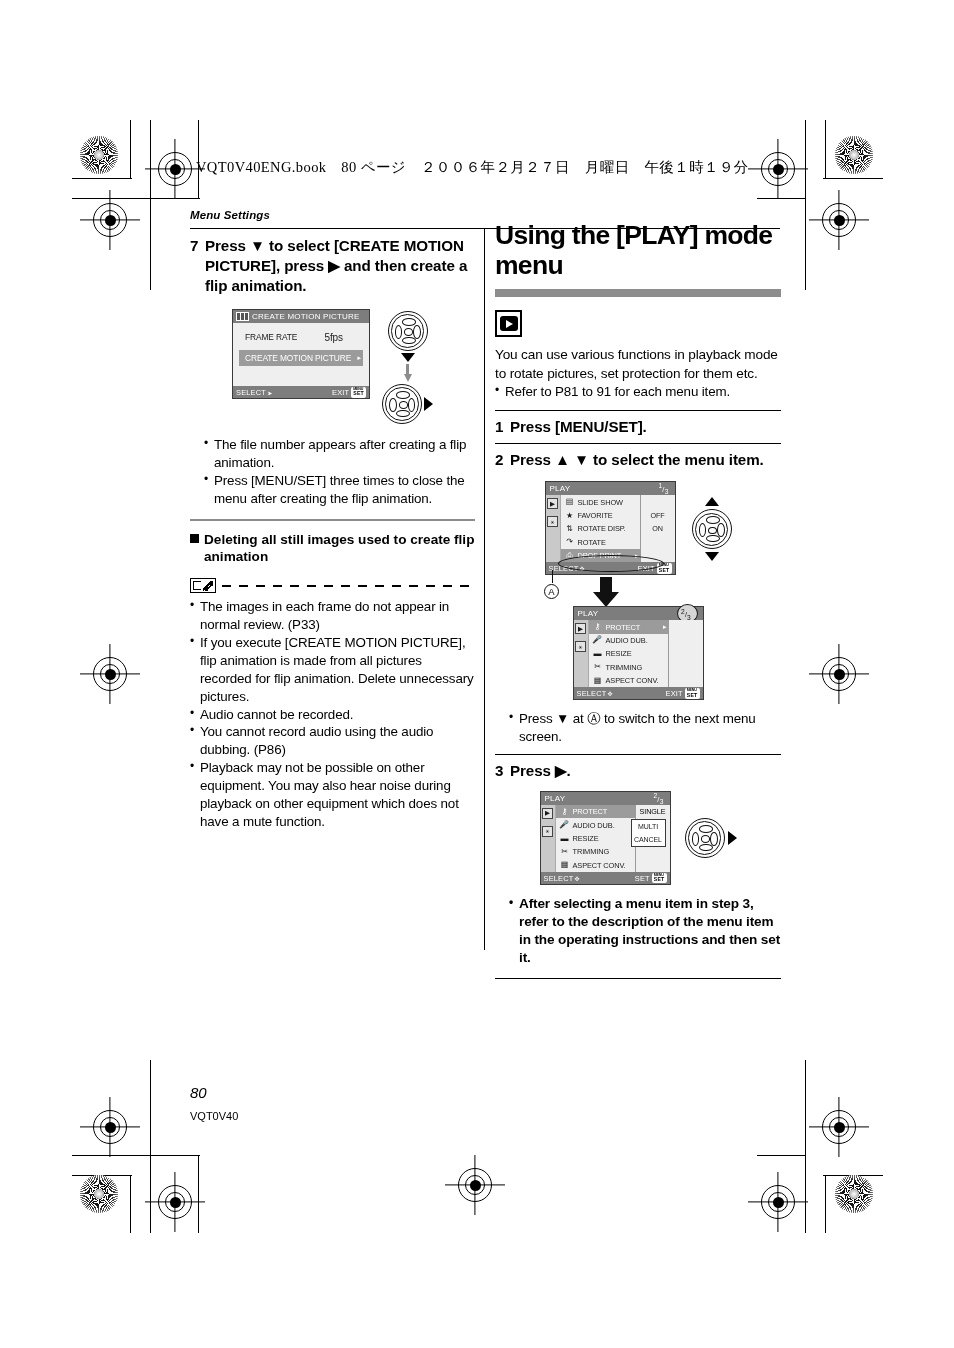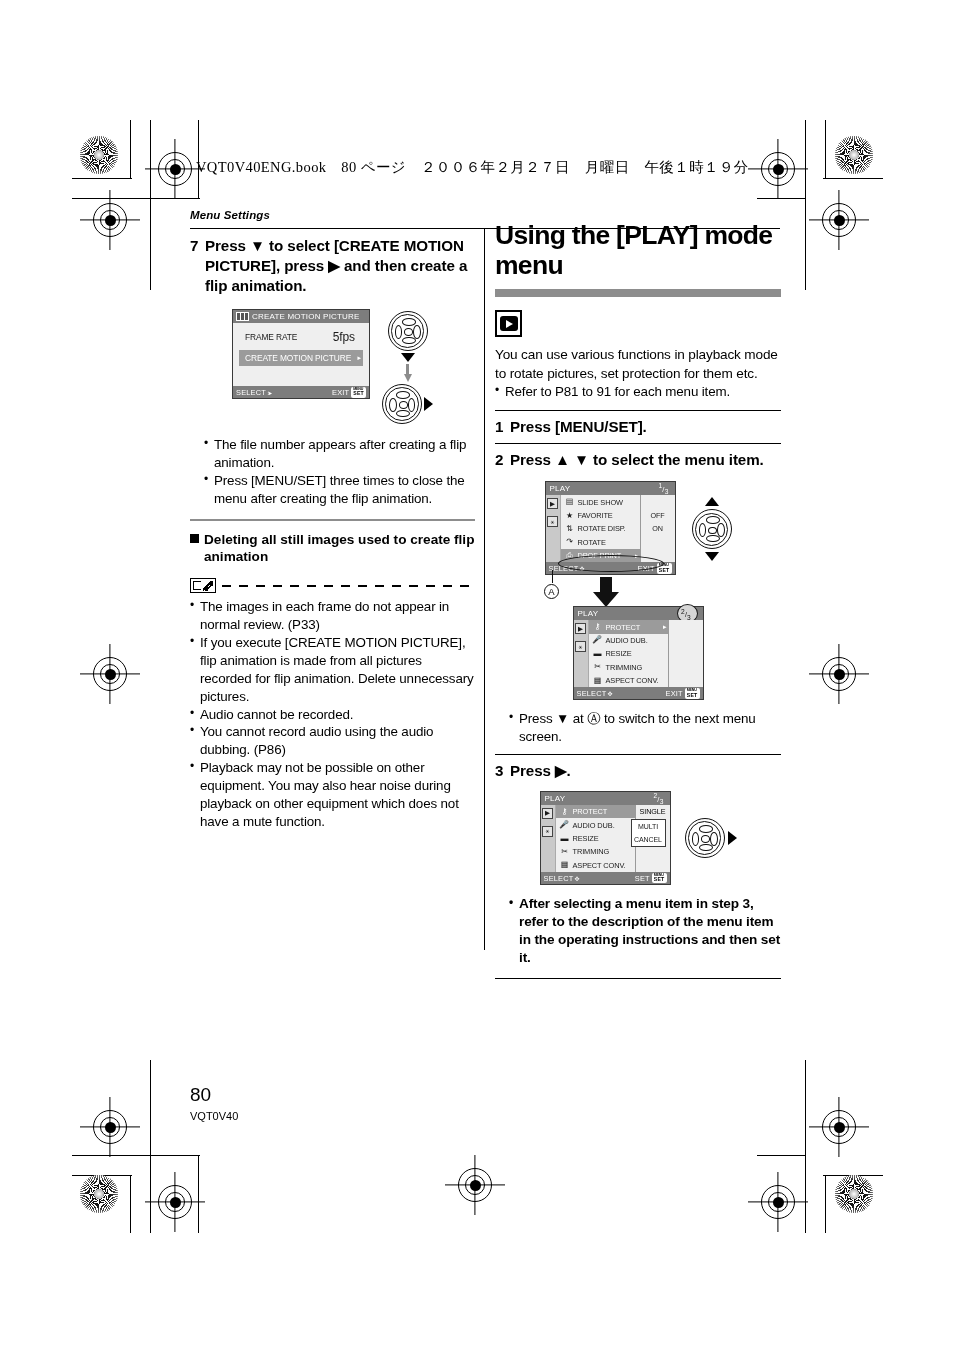"5fps" span { font-size: 12px -> 10px; padding-right: 14px -> 26px }
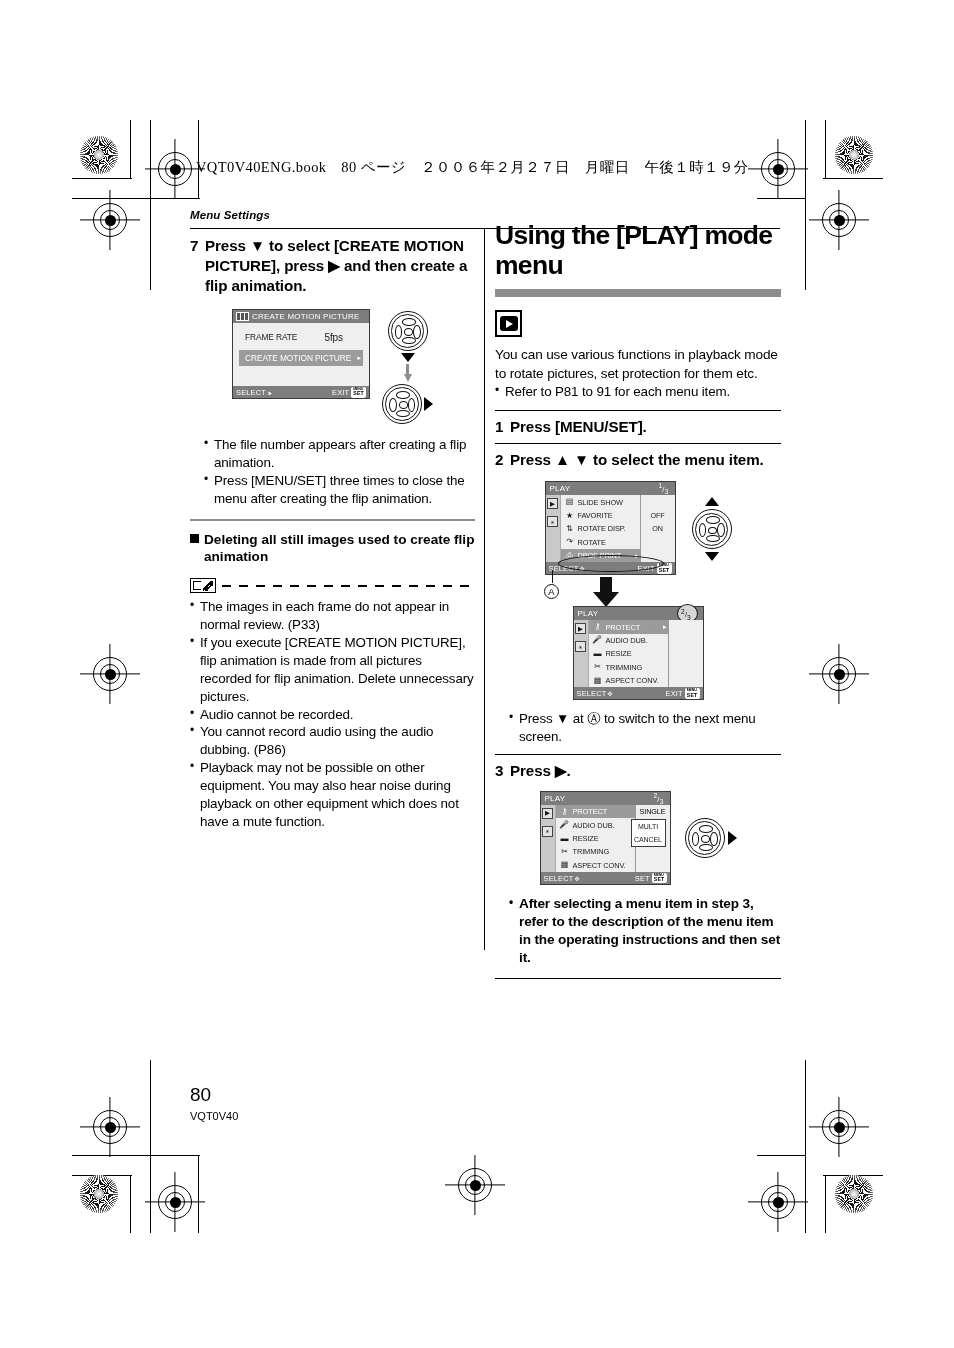"80" .folio-num { font-size: 19px -> 15px; font-style: none -> italic }
